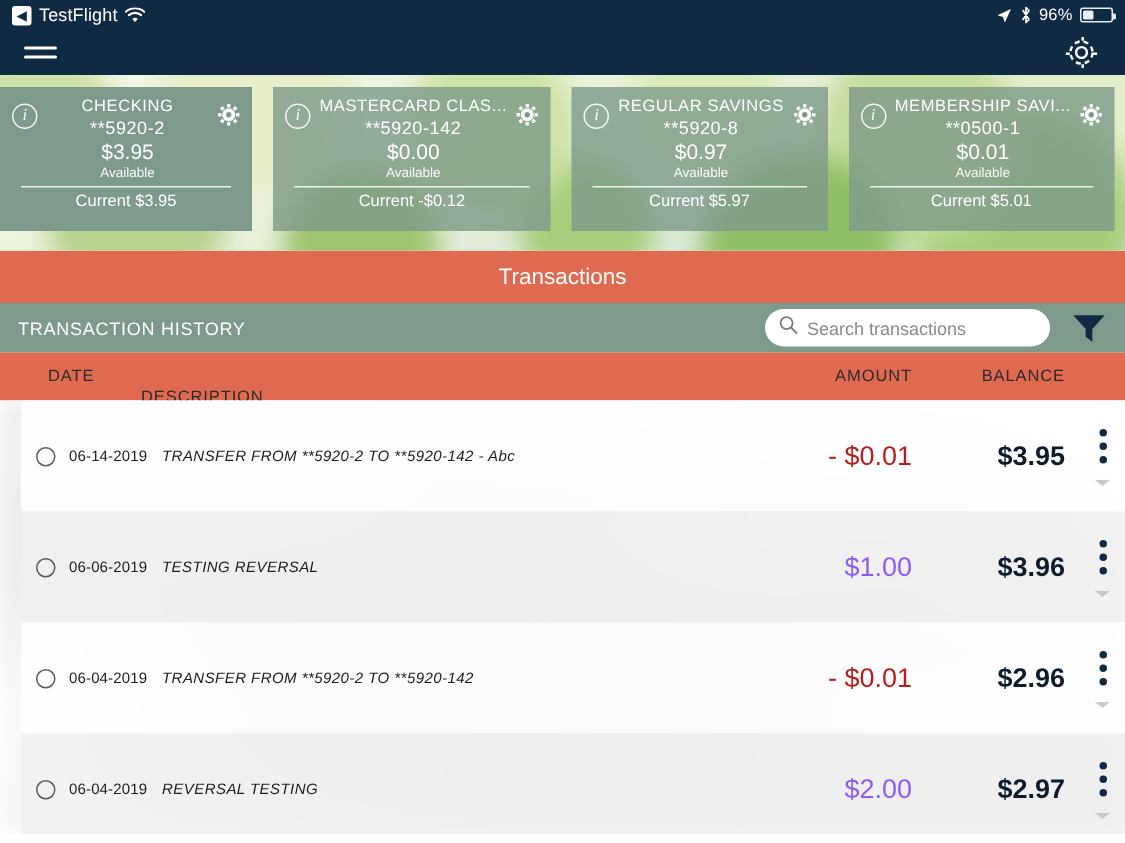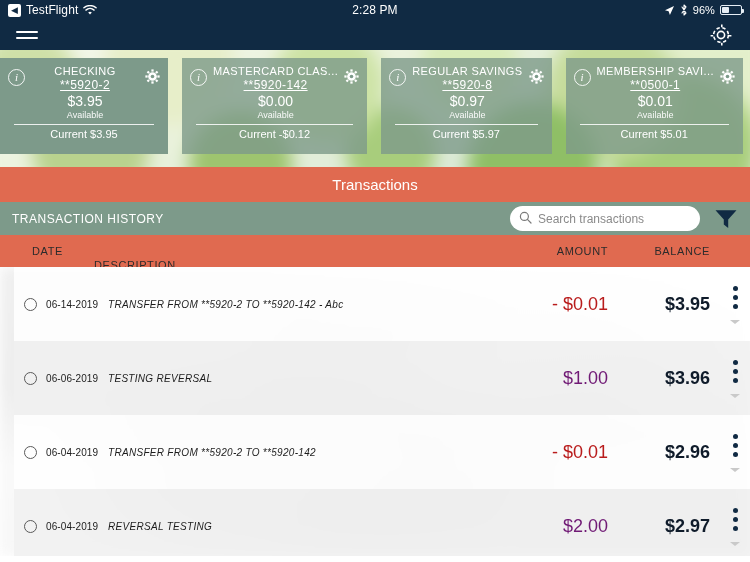"2:28 PM" div.sb-center { html: <div>2:28 PM</div> -> none }
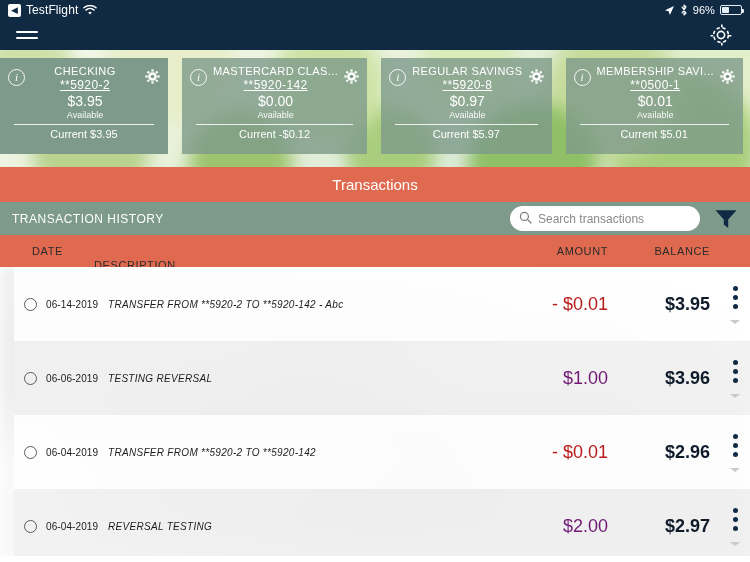"**5920-2" .acct-number { text-decoration: underline -> none }
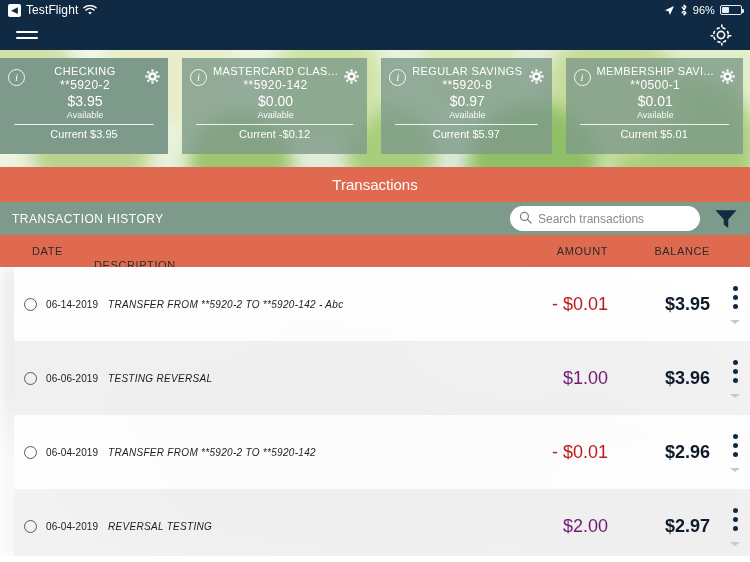"$1.00" .tx-amt.credit { color: #701a75 -> #8b5cf6 }
